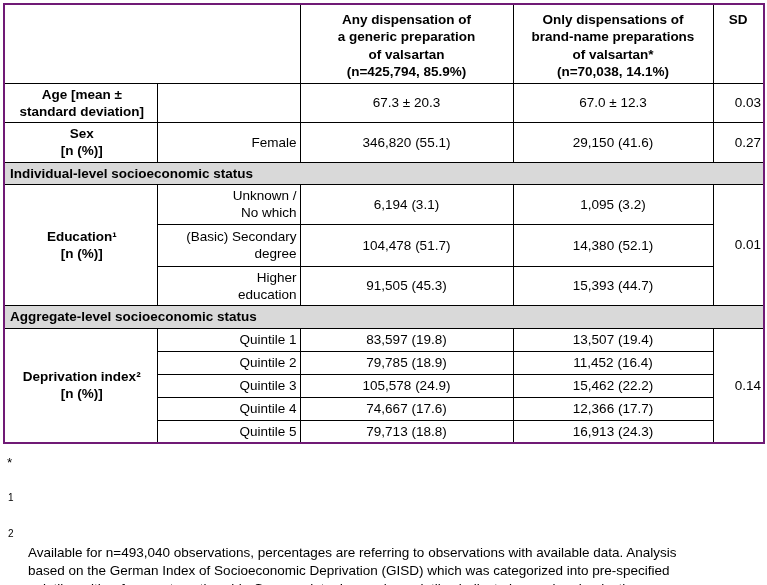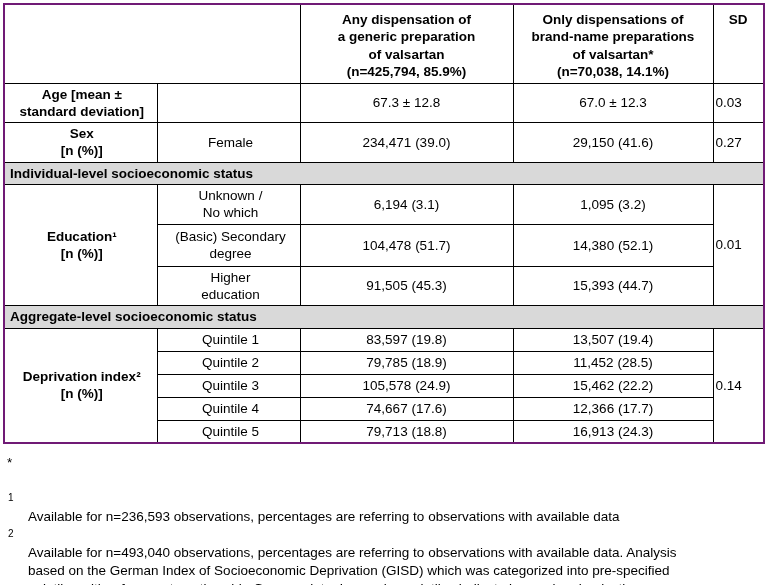"67.3 ± 12.8" td.data-cell { text: 12.8 -> 20.3 }
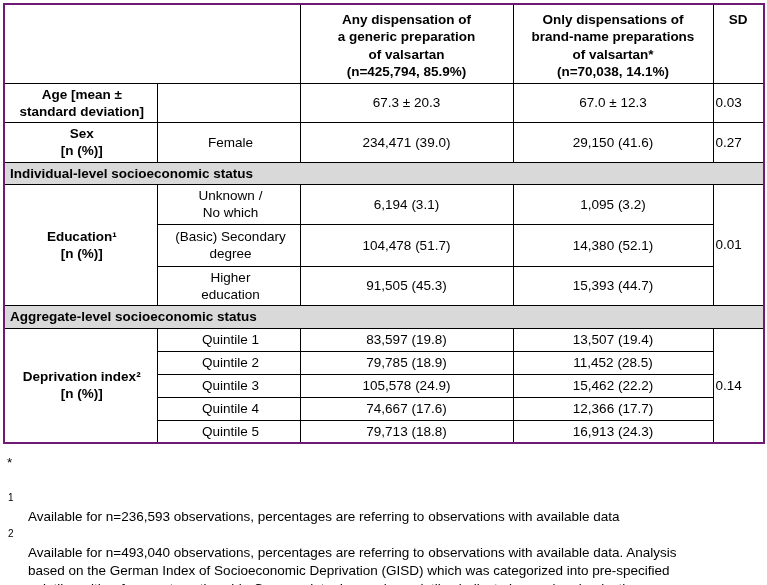"0.03" .sd-cell { text-align: left -> right }
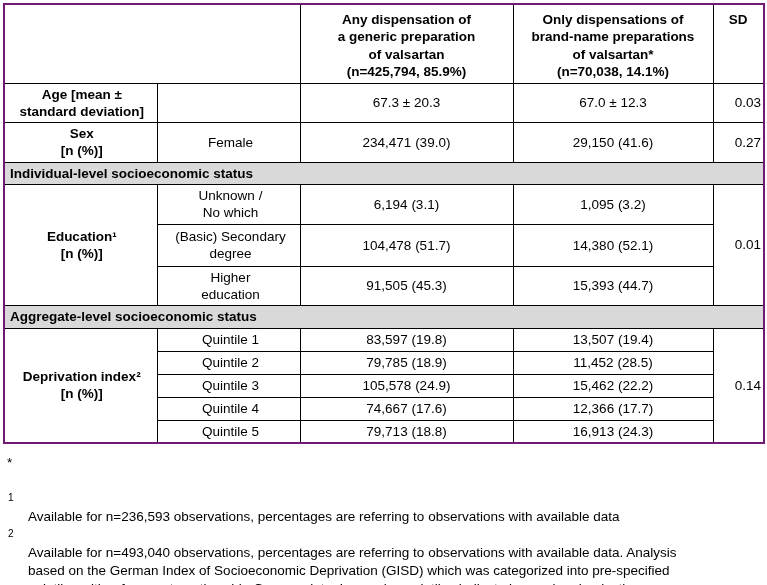"Female" .sub-label { text-align: center -> right }
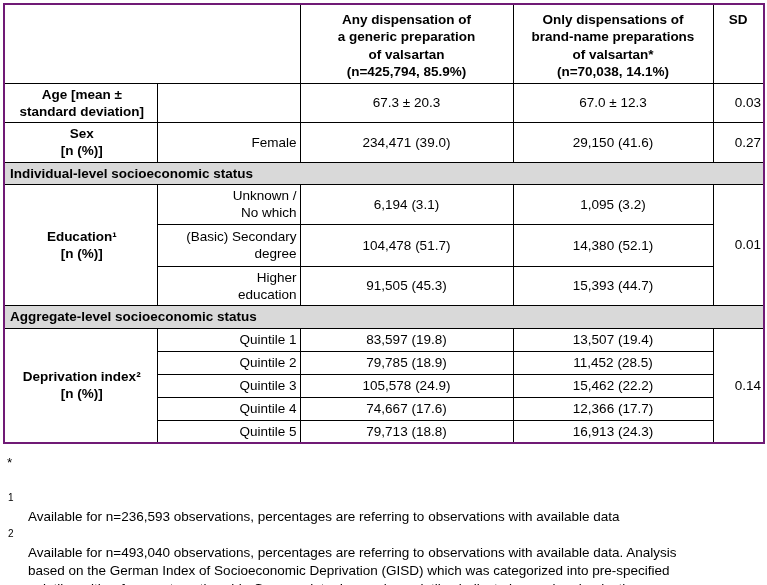"234,471 (39.0)" td.data-cell { text: 234,471 (39.0 -> 346,820 (55.1 }
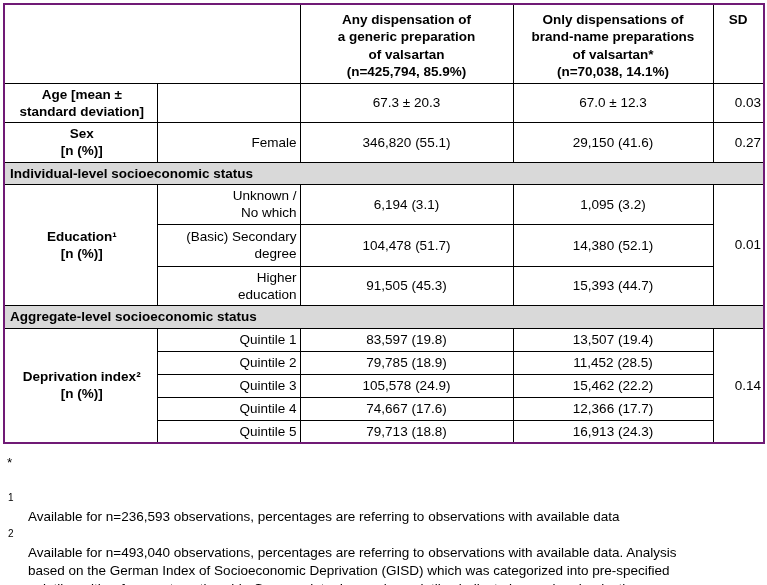"11,452 (28.5)" td.data-cell { text: 28.5 -> 16.4 }
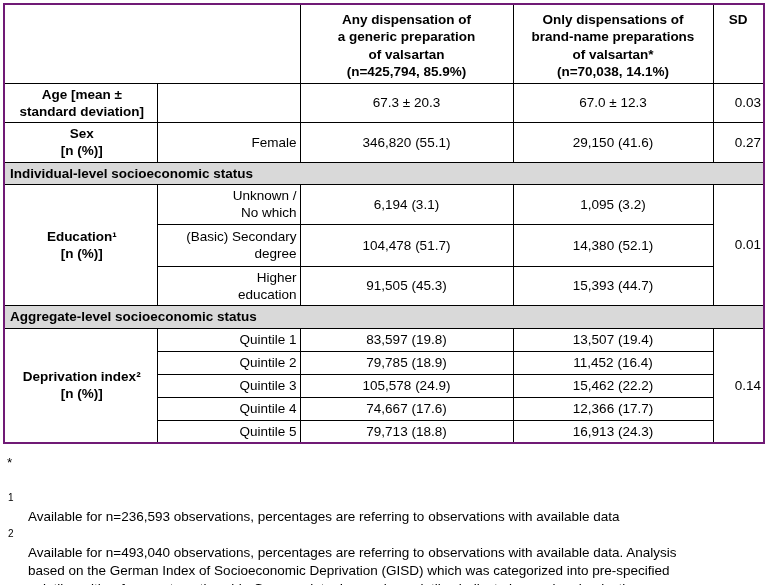"Available for n=236,593 observations," span { html: <span>Available for n=236,593 observations, percentages are referring to observations with available data</span> -> none }
